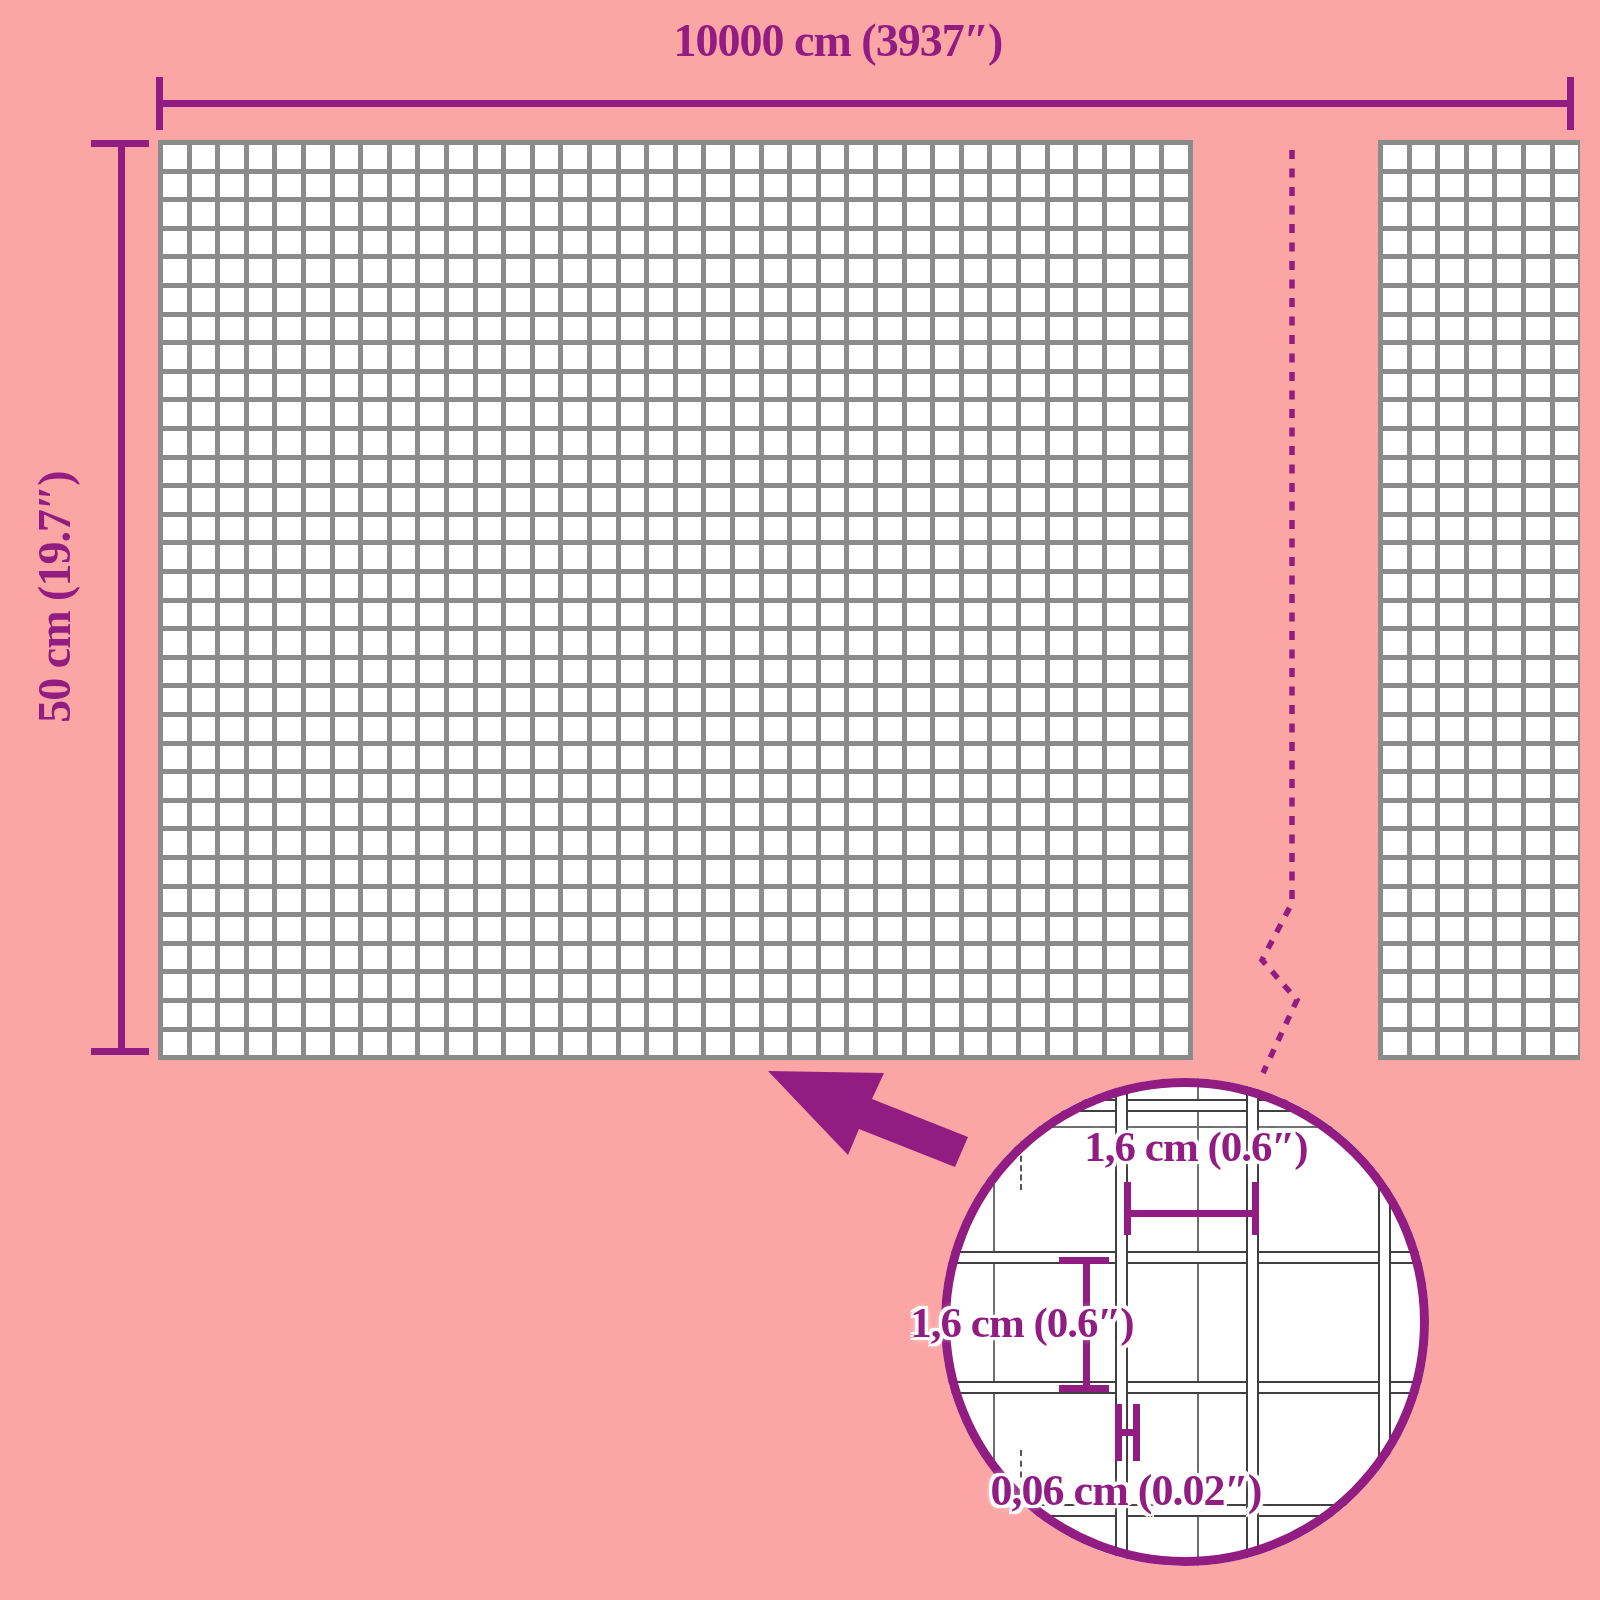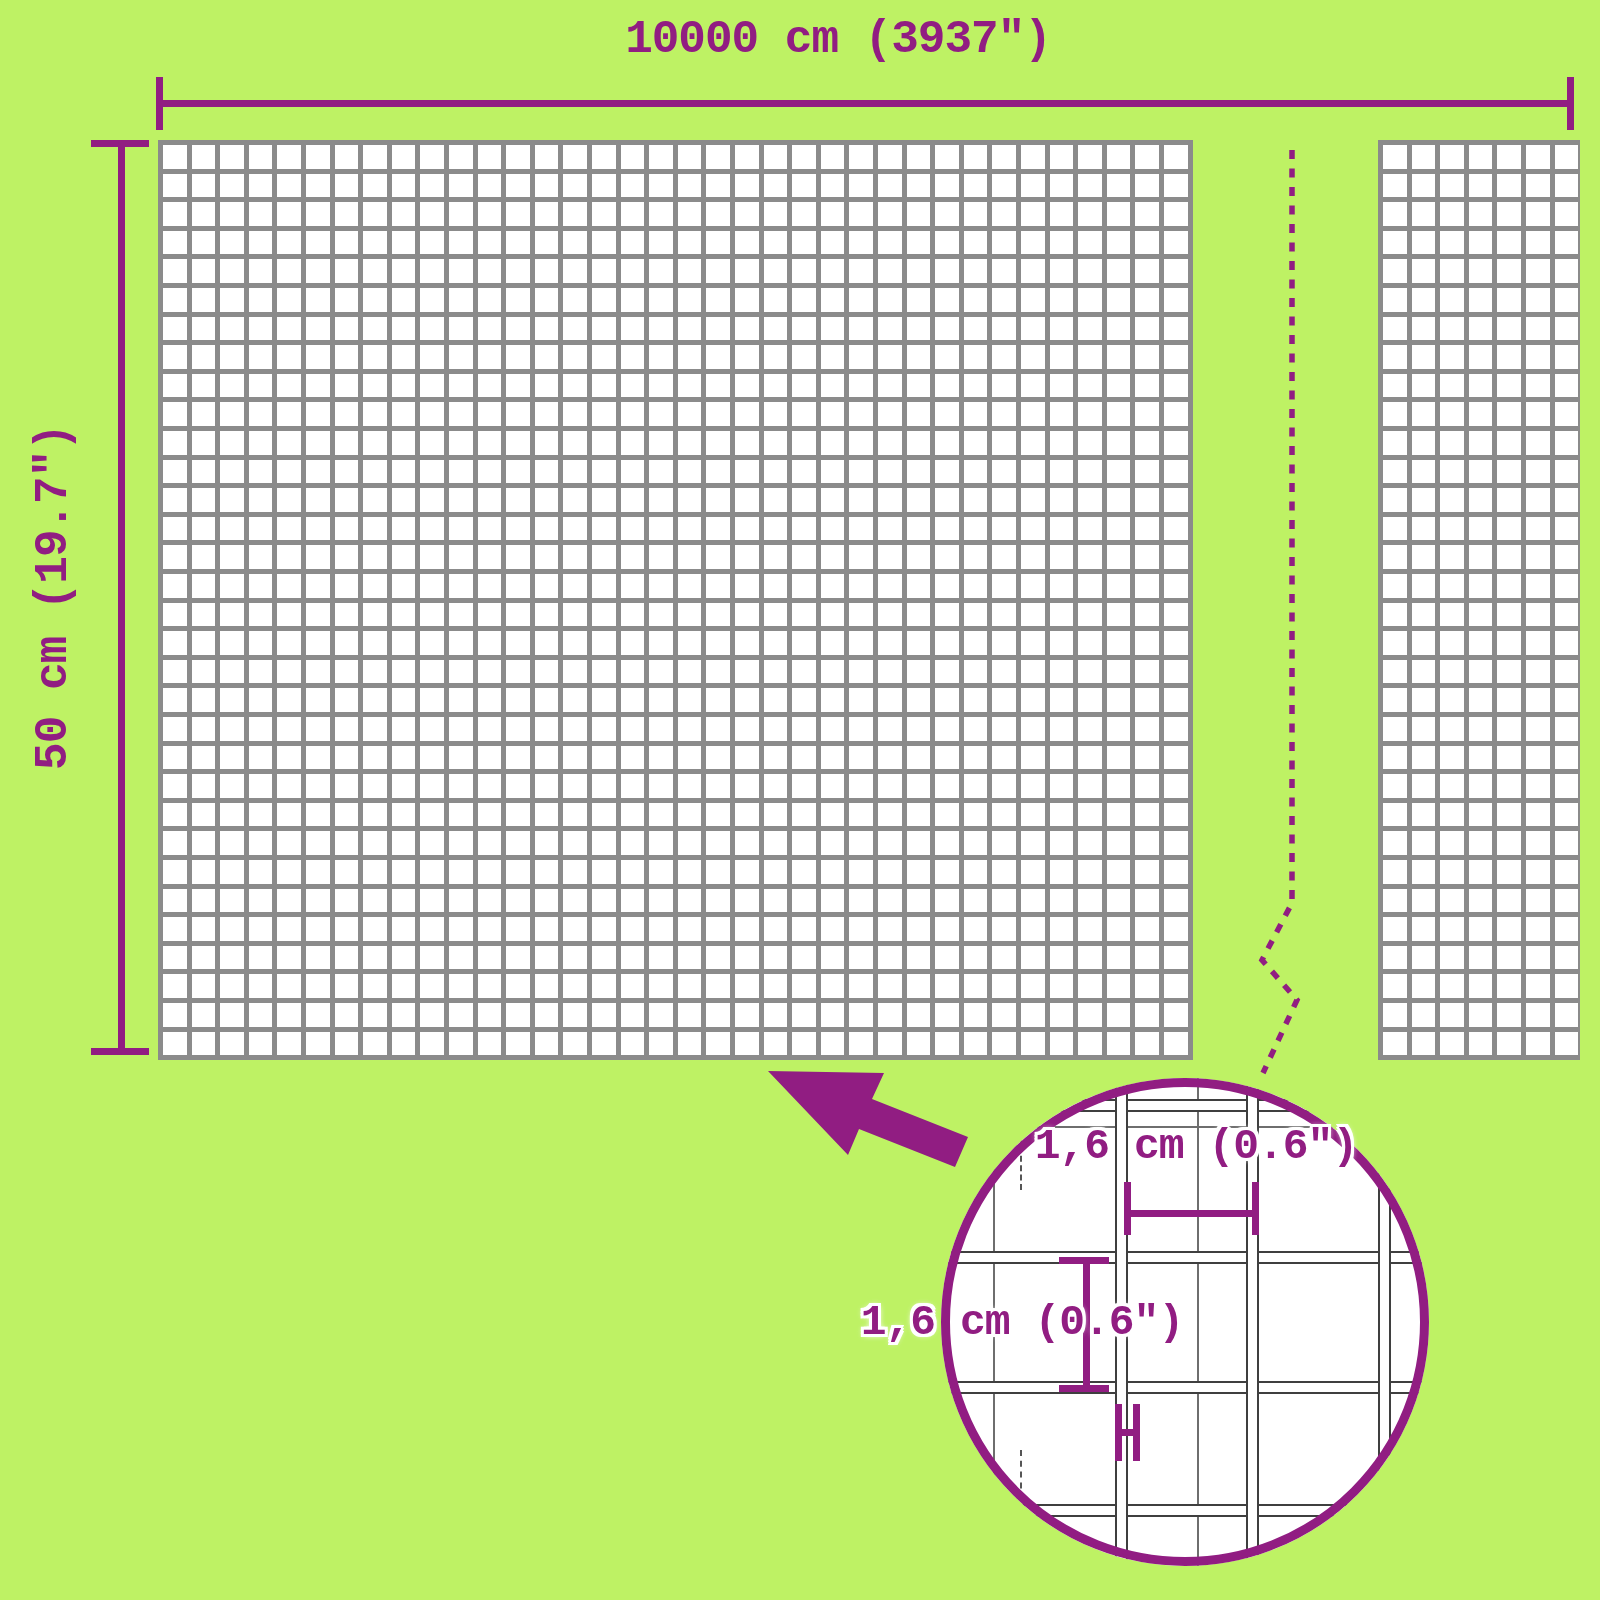"10000 cm (3937″)" #stage { background: #bef264 -> #fca5a5; font-family: Liberation Mono, monospace -> Liberation Serif, serif }
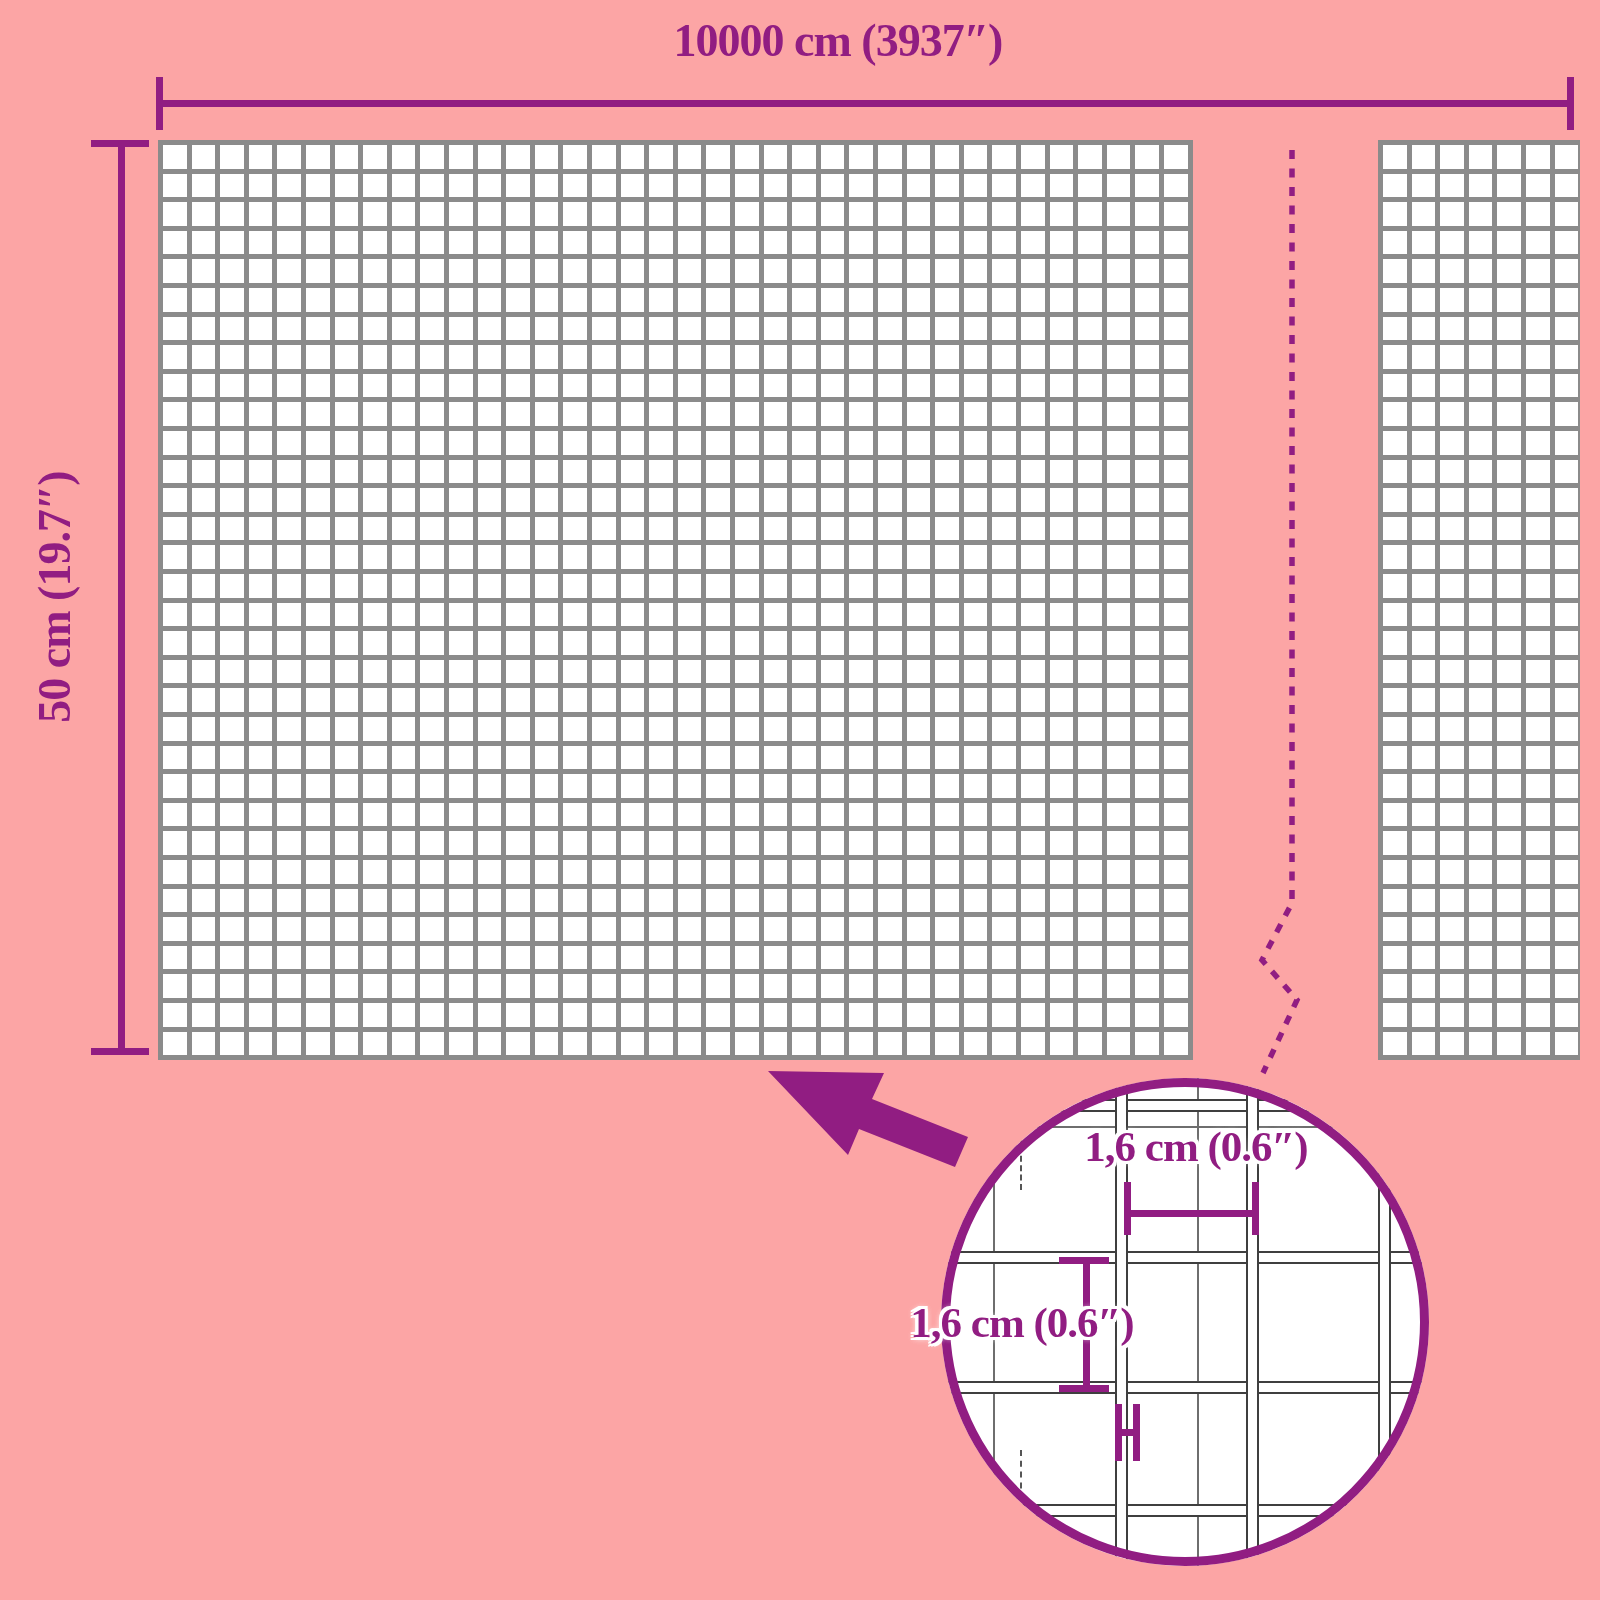"0,06 cm (0.02″)" div.abs { html: none -> <div>0,06 cm (0.02″)</div> }
